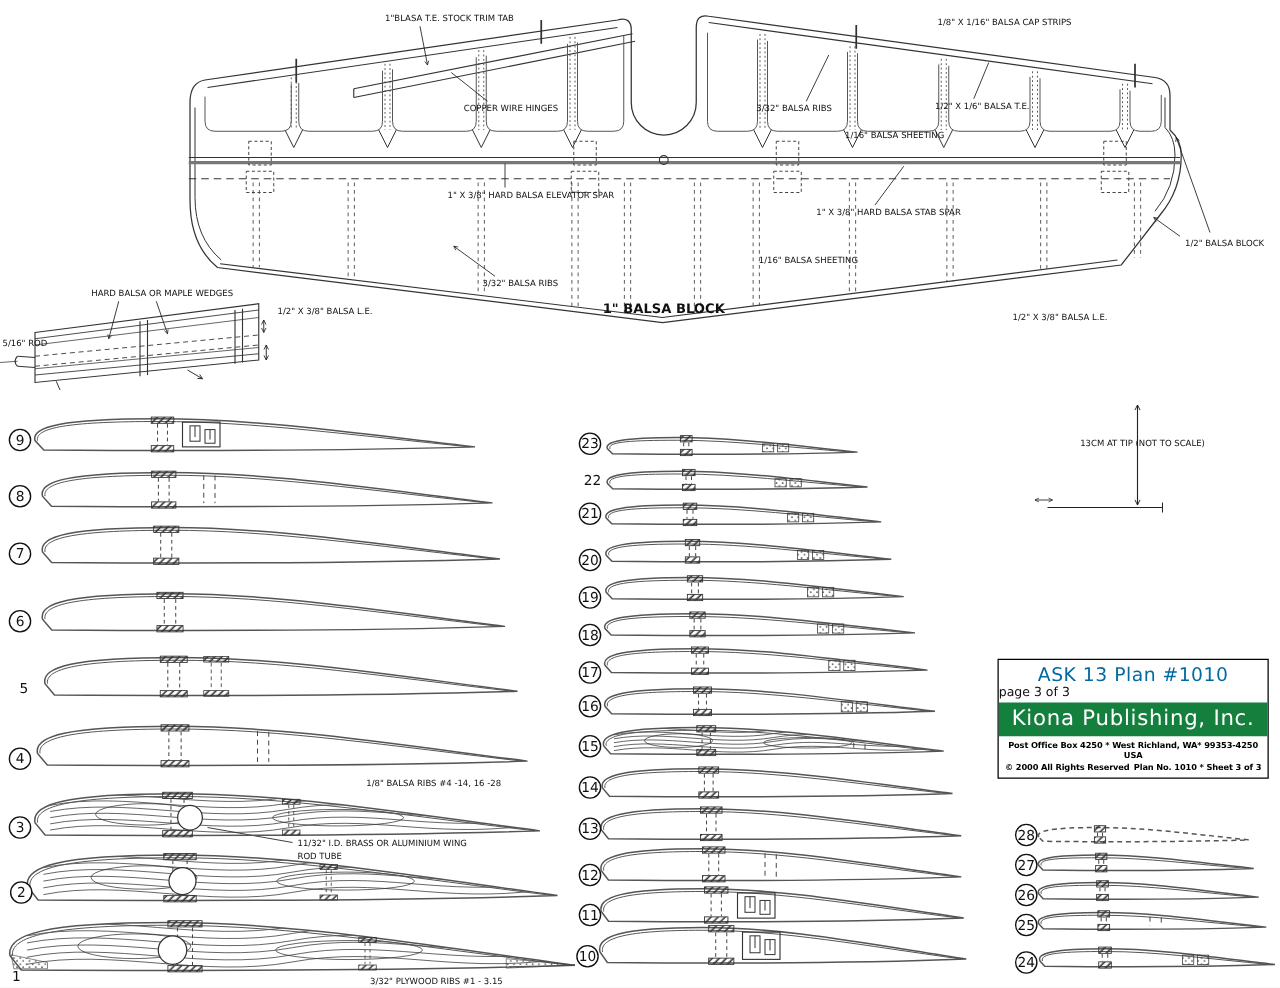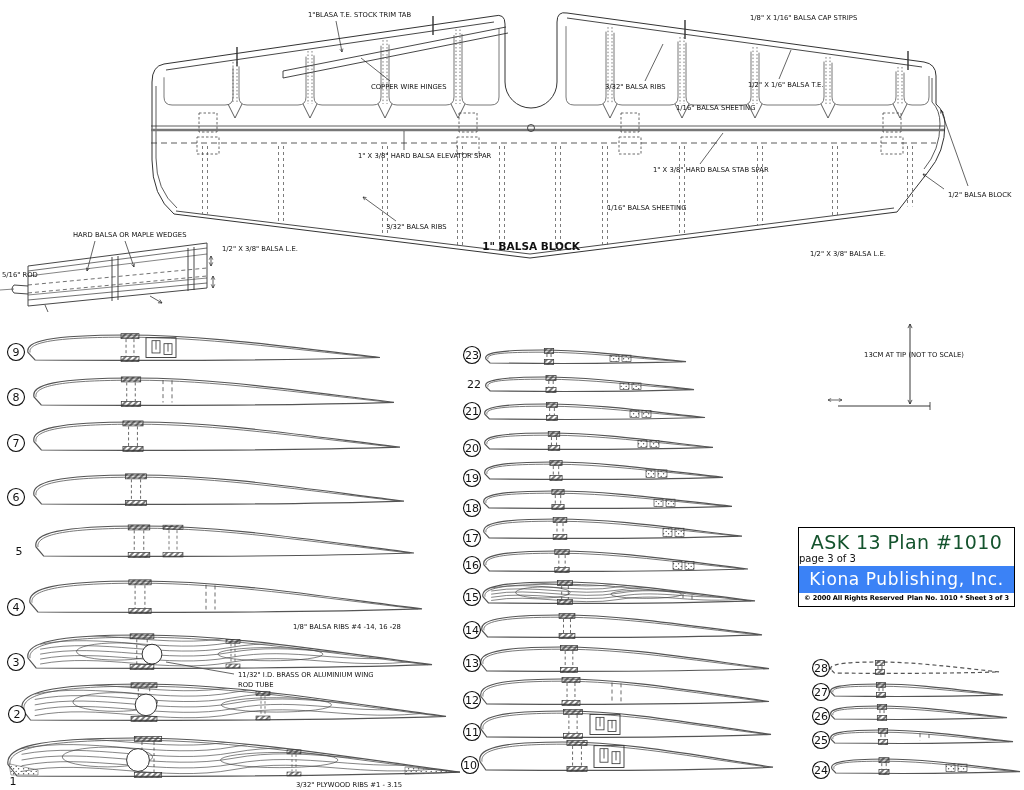"ASK 13 Plan #1010" .tb-title { color: #14532d -> #0369a1; font-size: 19px -> 15px }
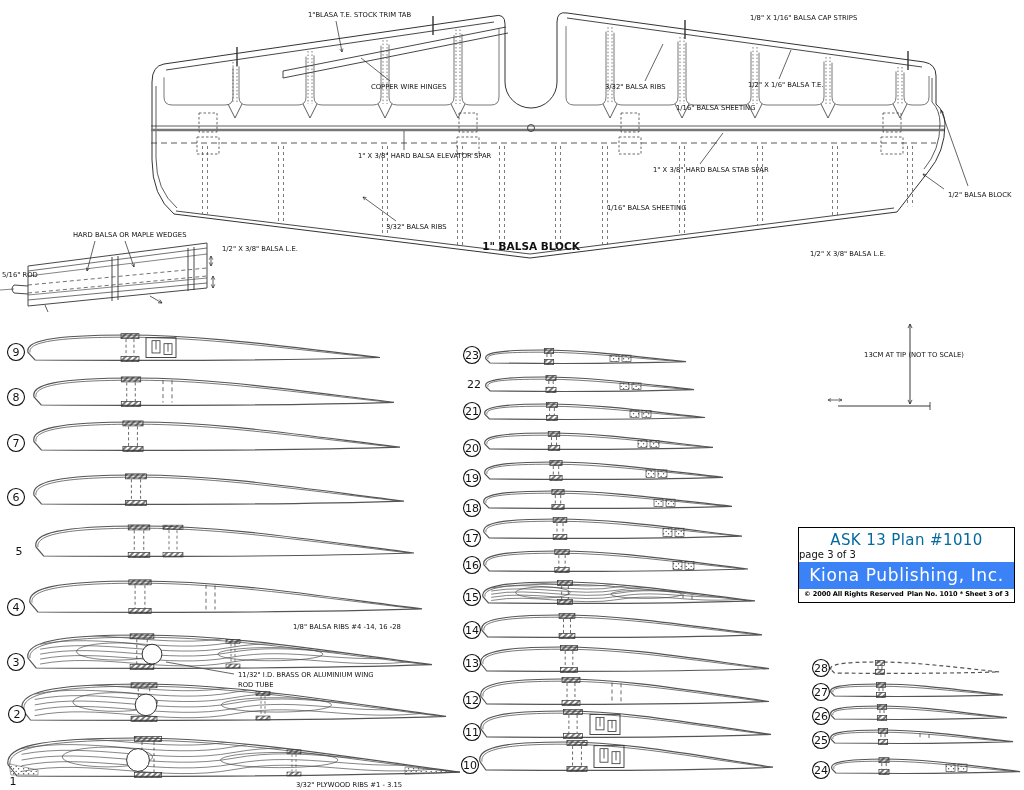"Kiona Publishing, Inc." .tb-pub { background: #3b82f6 -> #15803d }
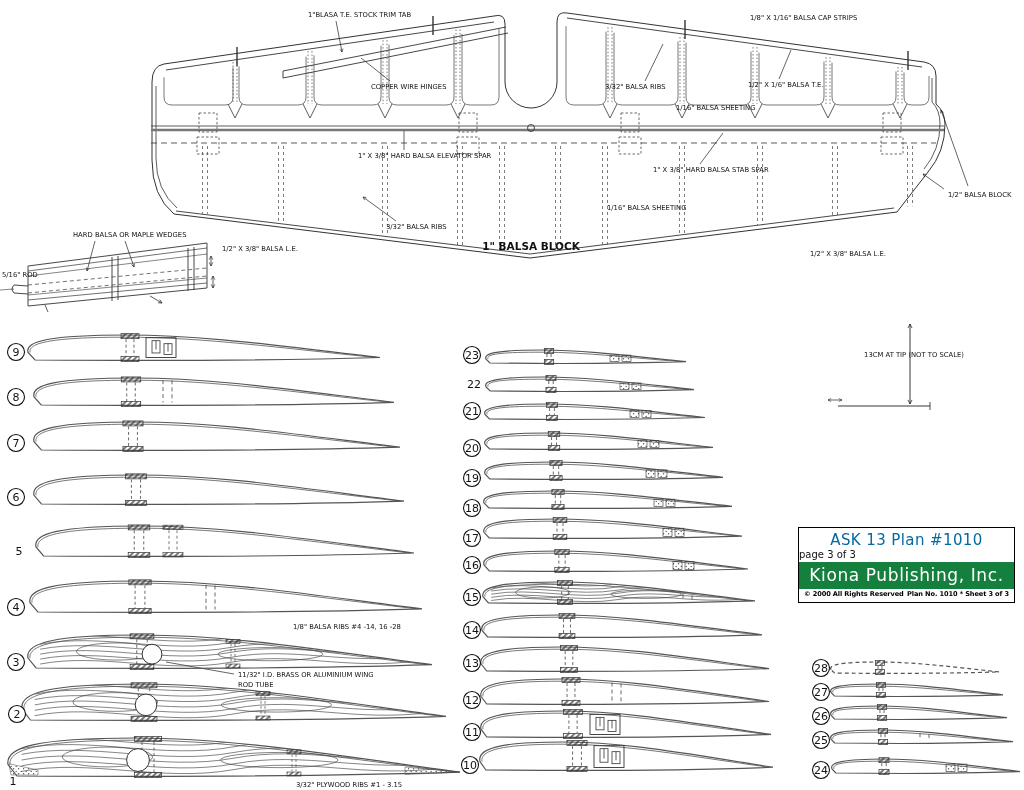"Post Office Box 4250 *" div.tb-addr { html: none -> <div>Post Office Box 4250 * West Richland, WA* 99353-4250 USA</div> }
